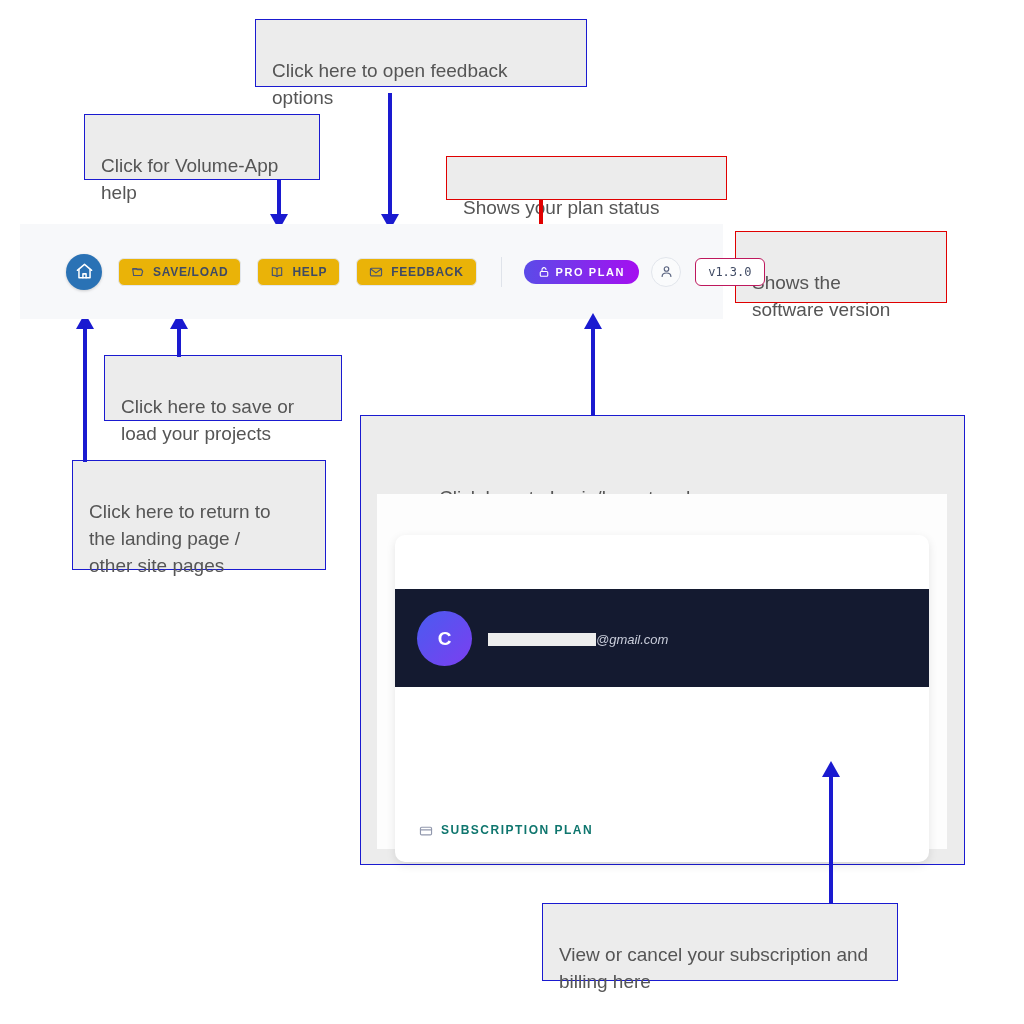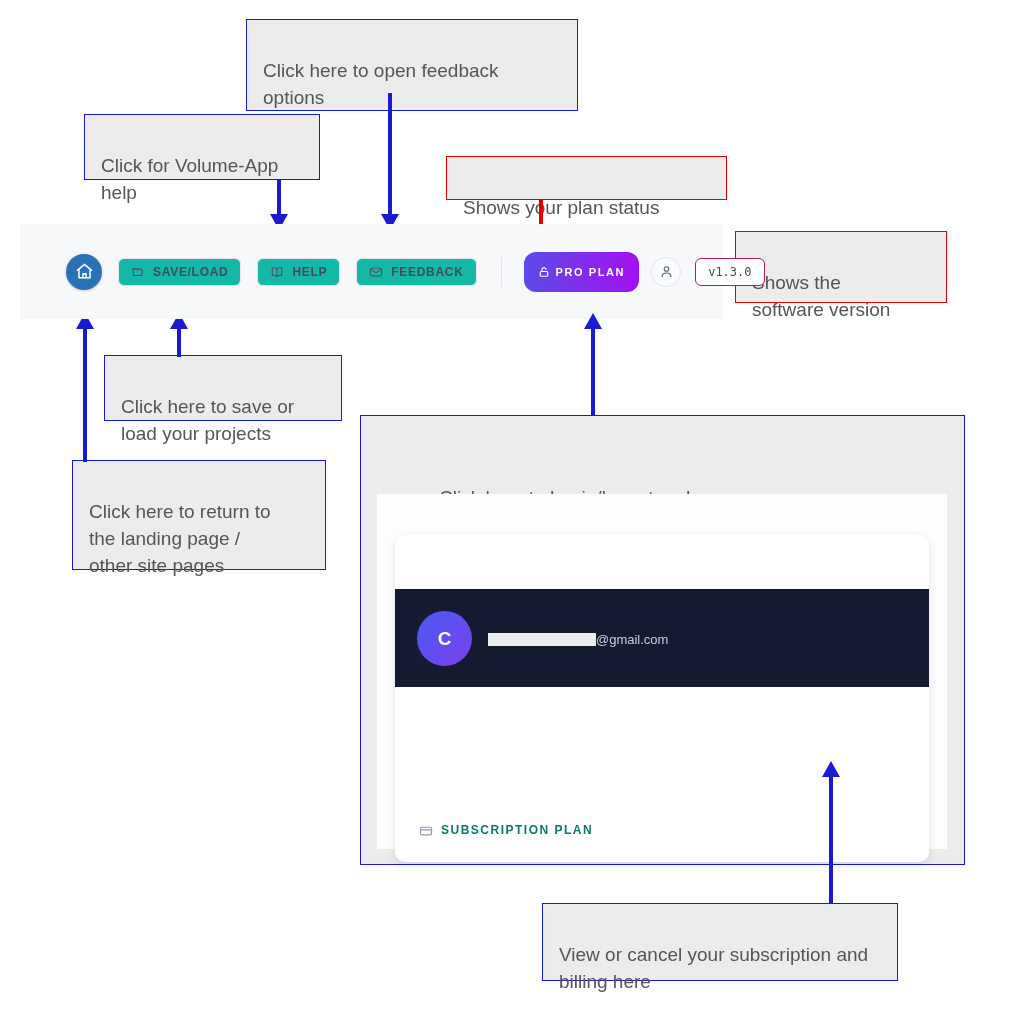"Click here to open feedback" div.callout { height: 92px -> 68px; left: 246px -> 255px }
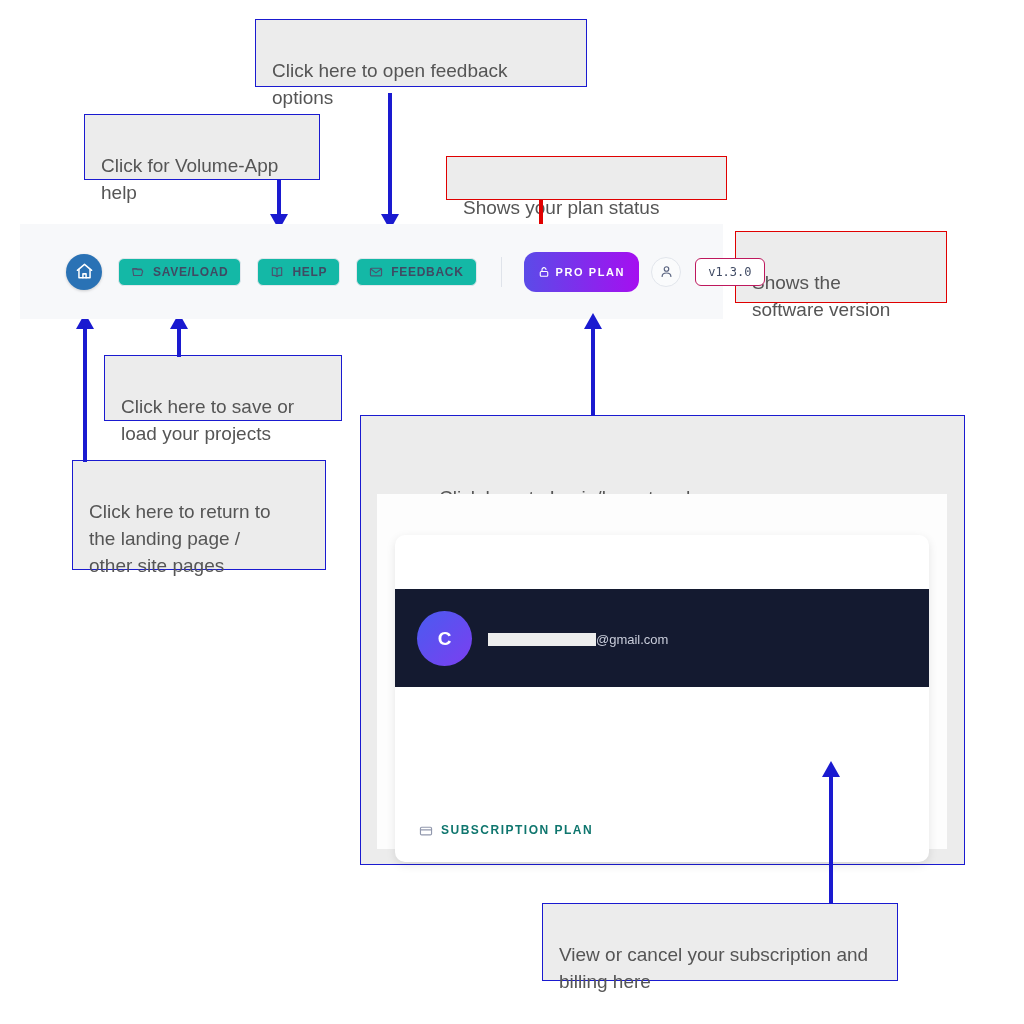"SAVE/LOAD" .tbtn { background: #14b8a6 -> #eab308 }
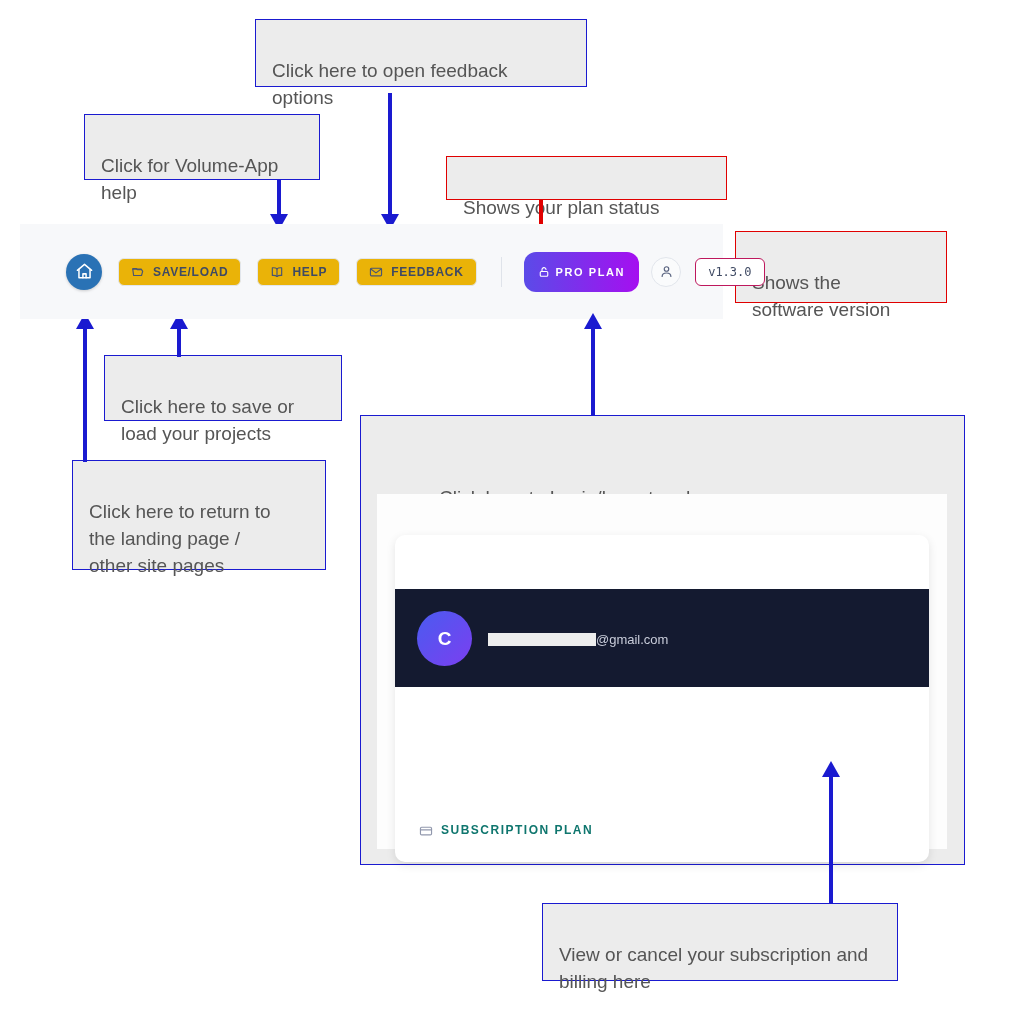"PRO PLAN" .plan-pill { height: 40px -> 24px }
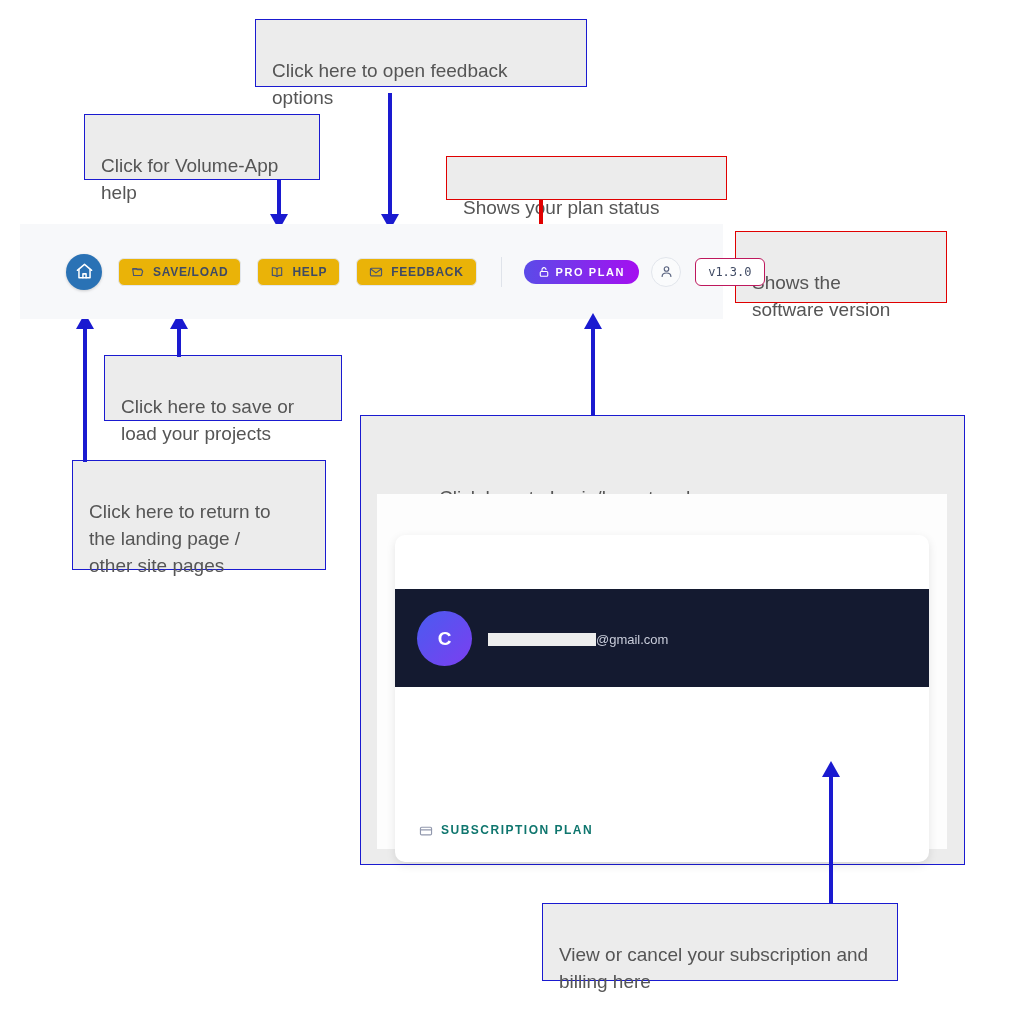"@gmail.com" #acct-email { font-style: none -> italic }
